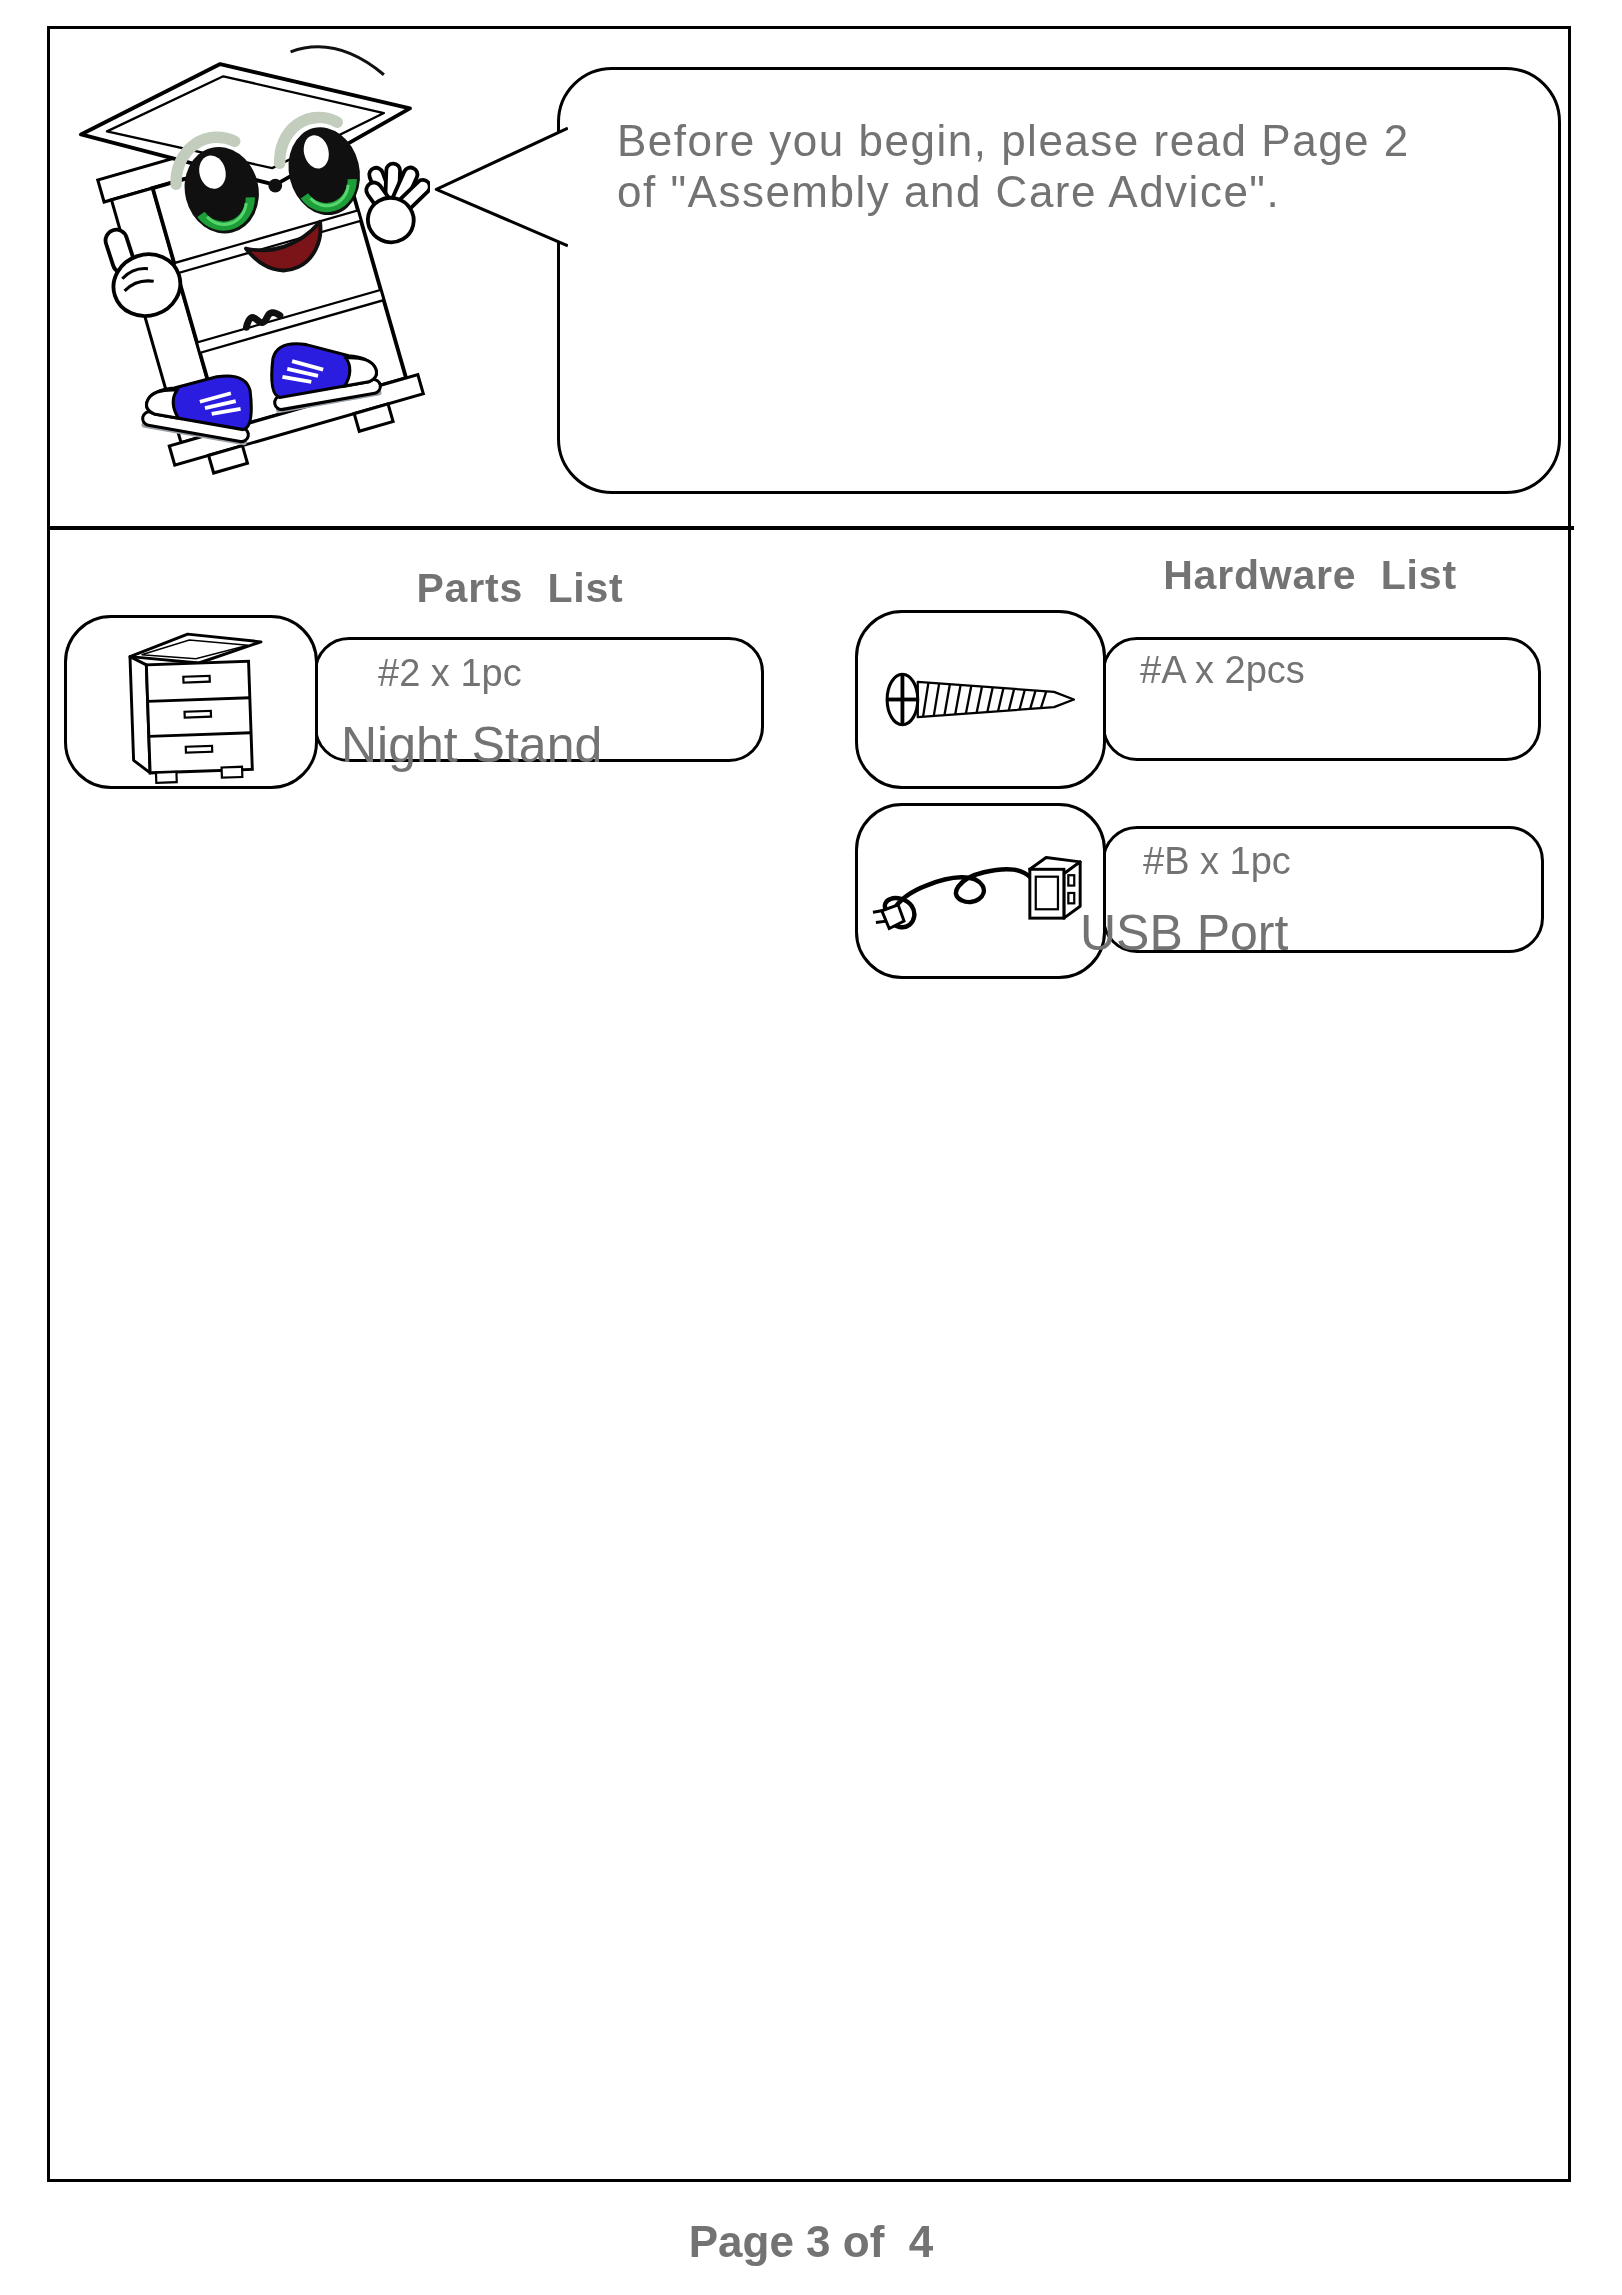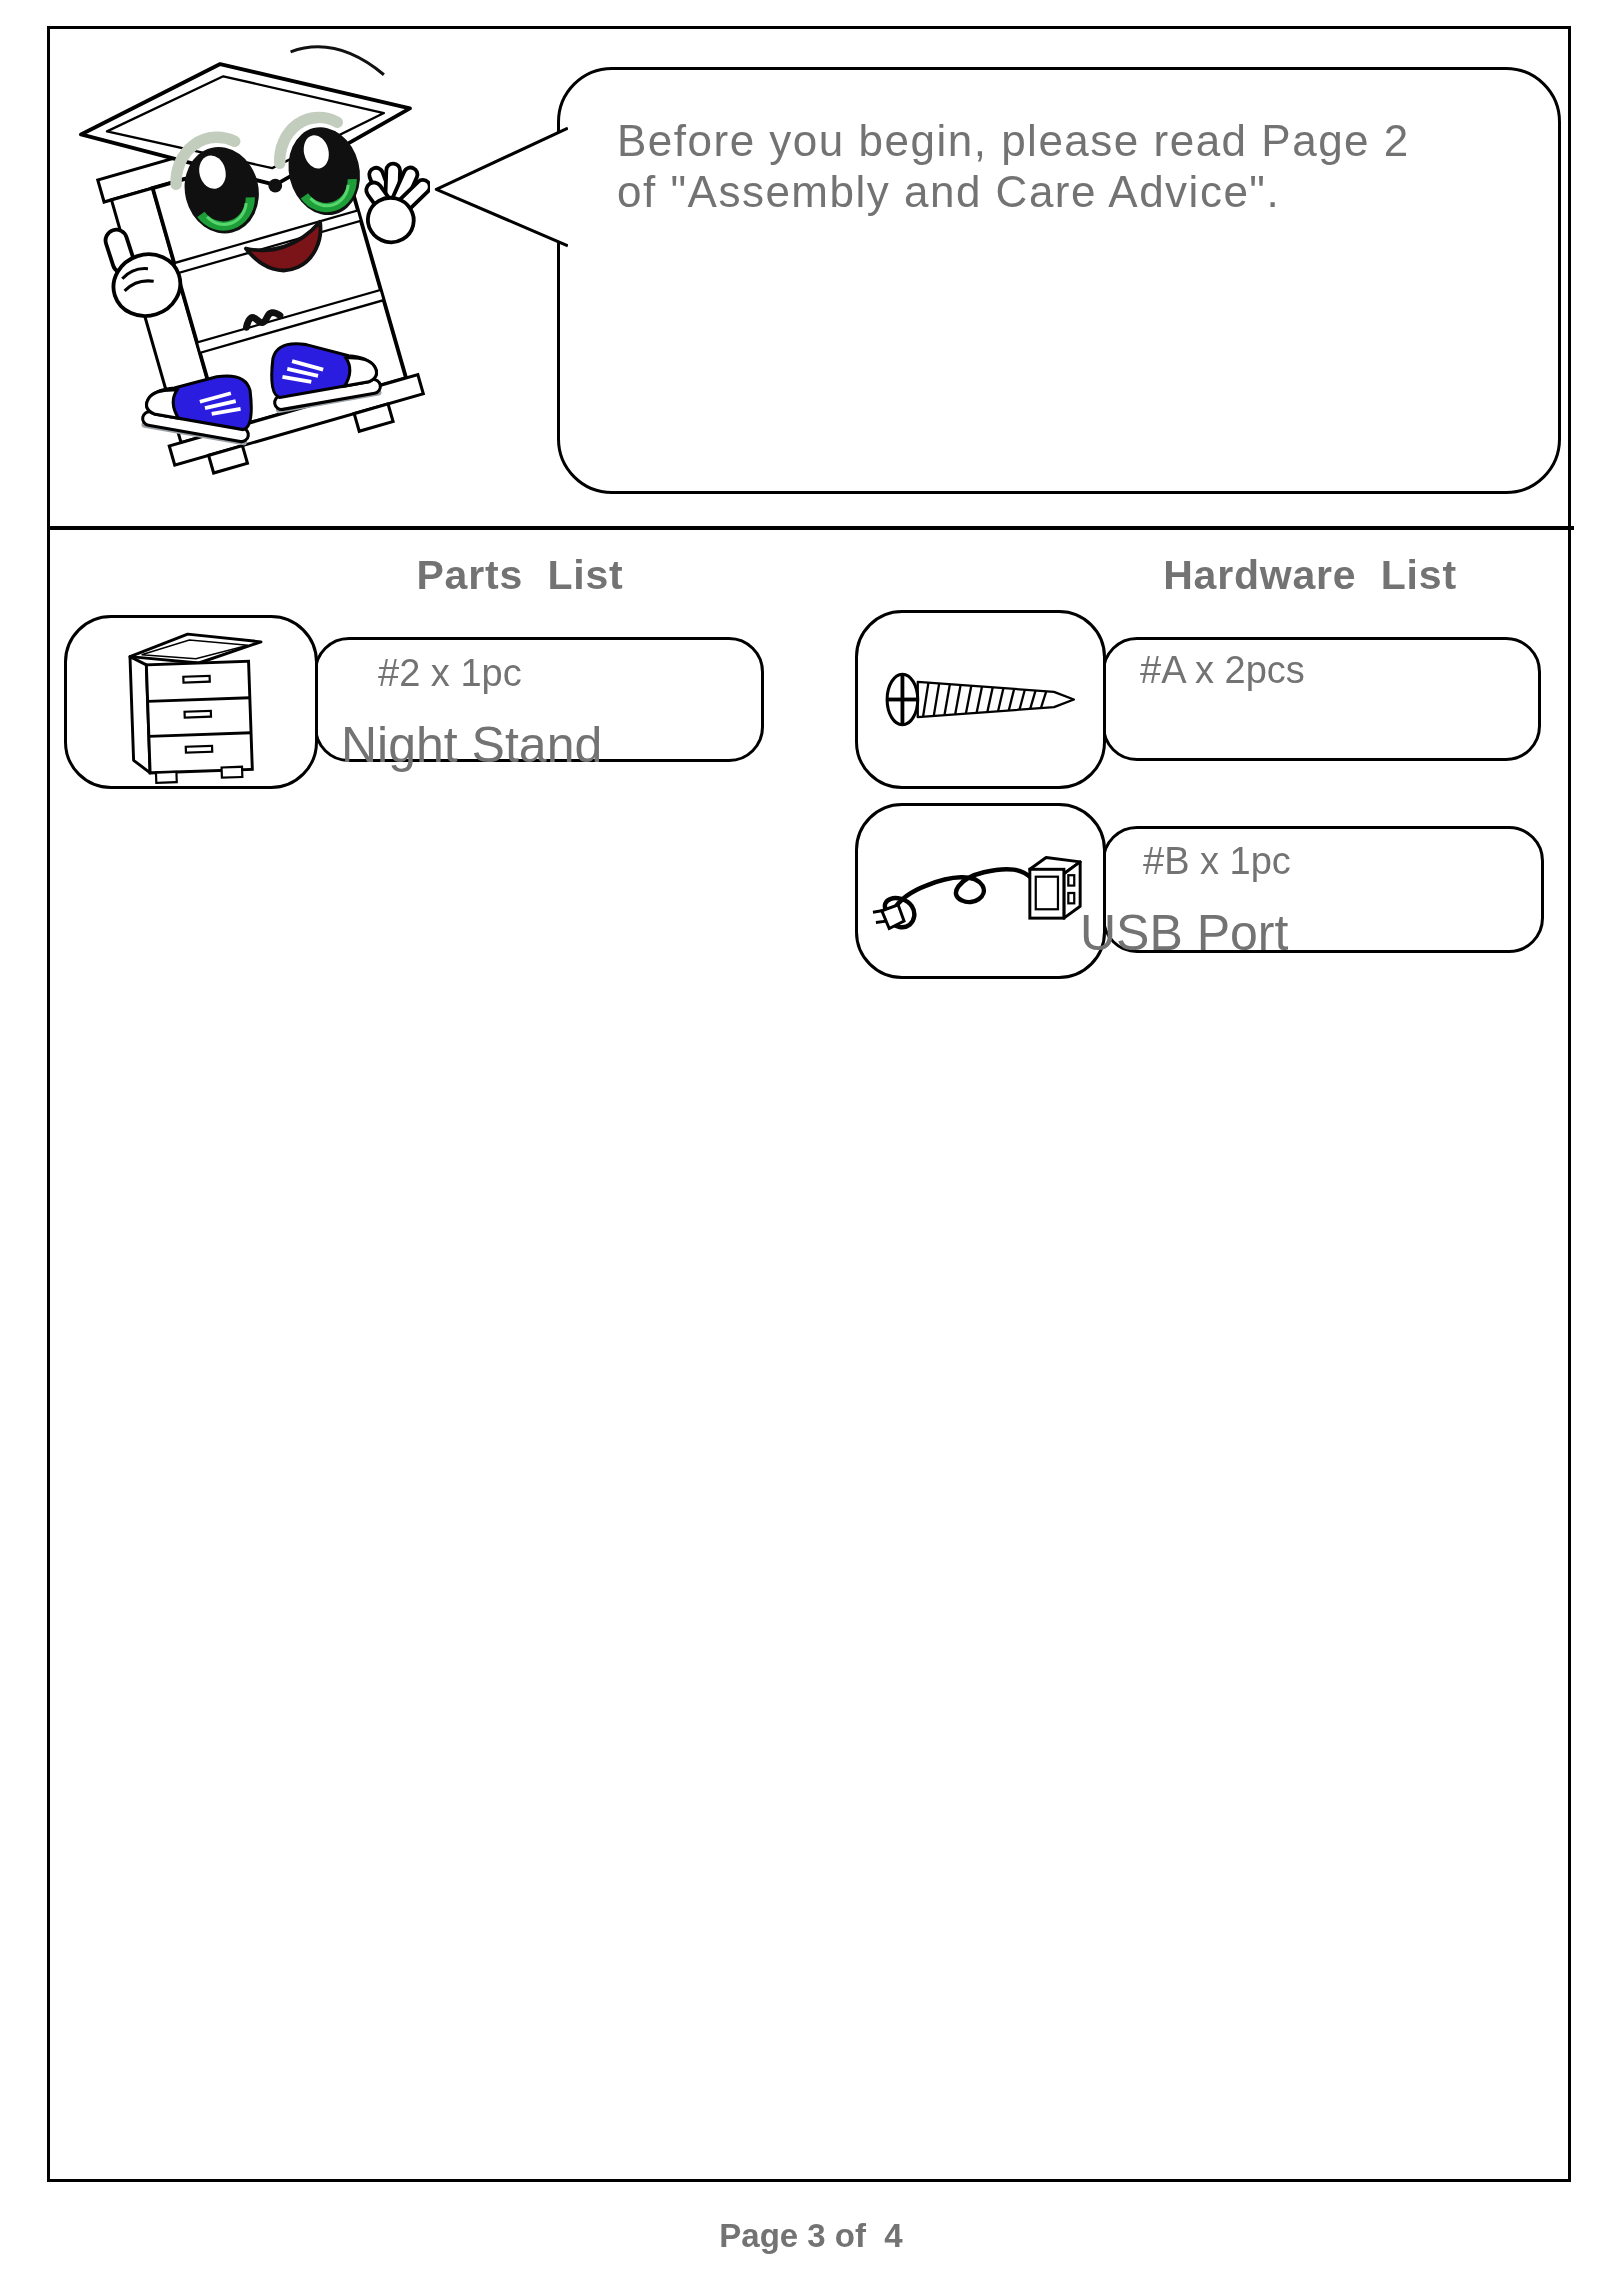"Parts List" .parts-title { margin-top: none -> 13px }
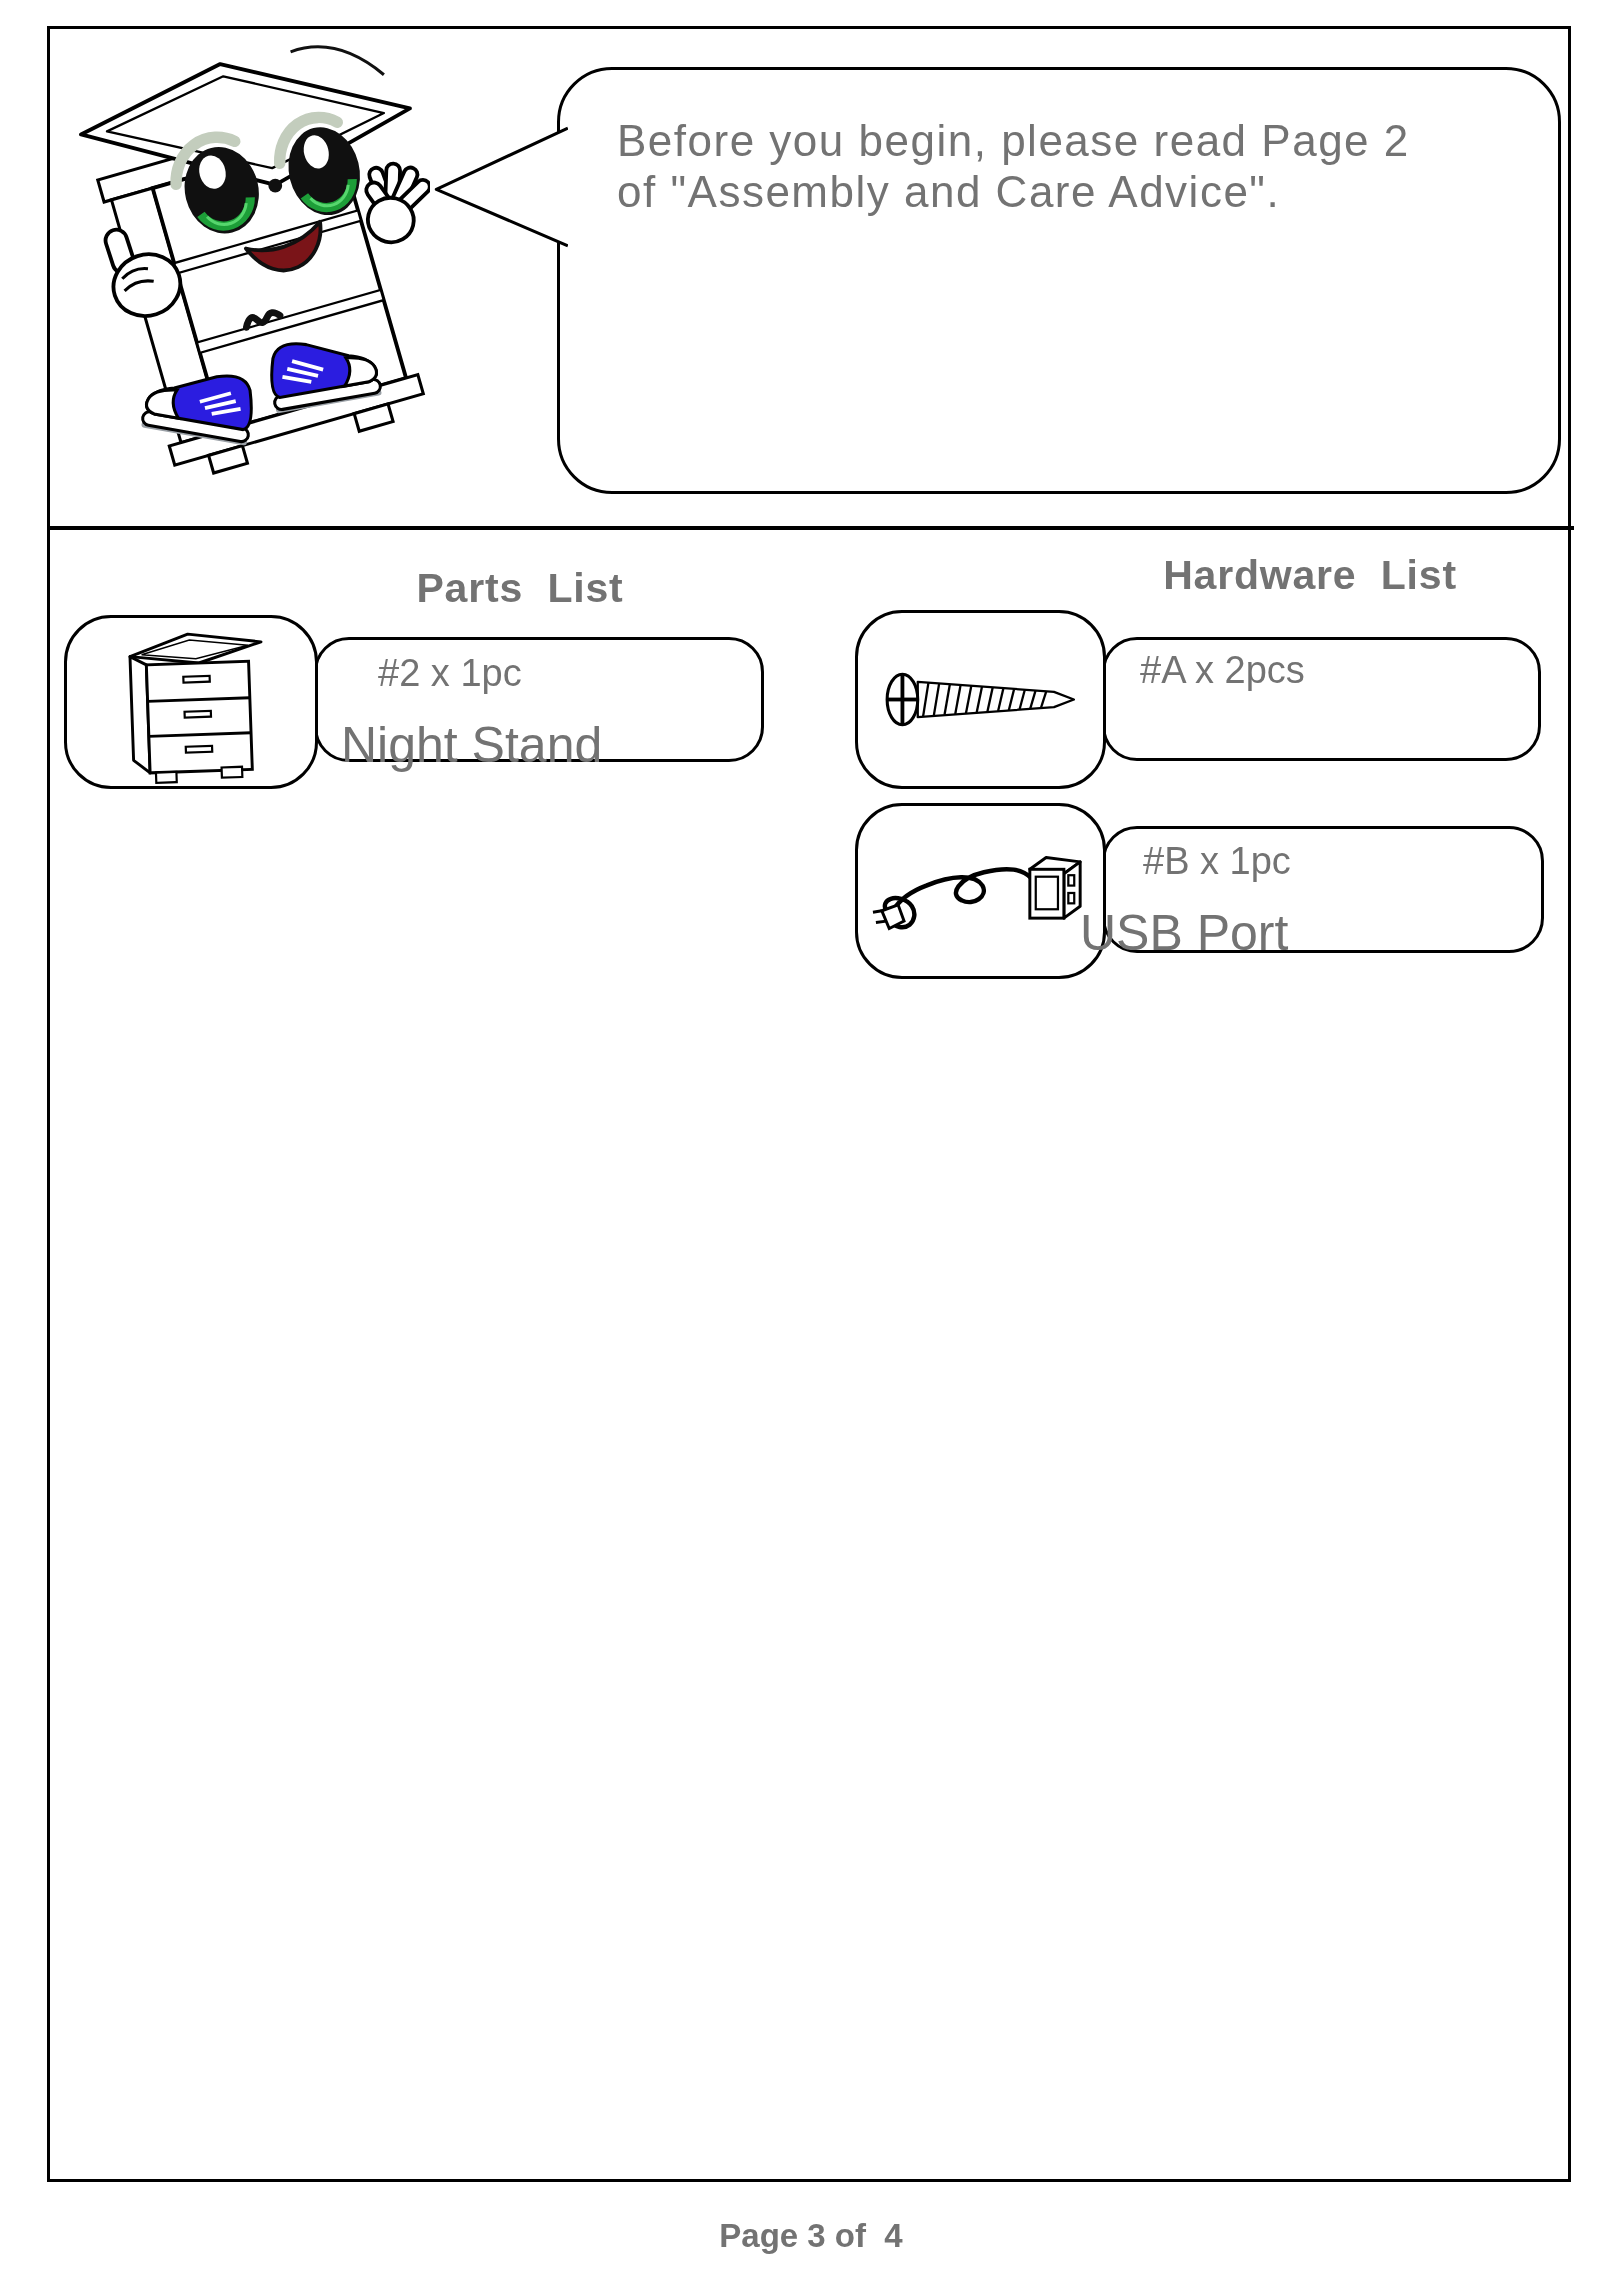"Page 3 of 4" .page-num { font-size: 33px -> 44px }
